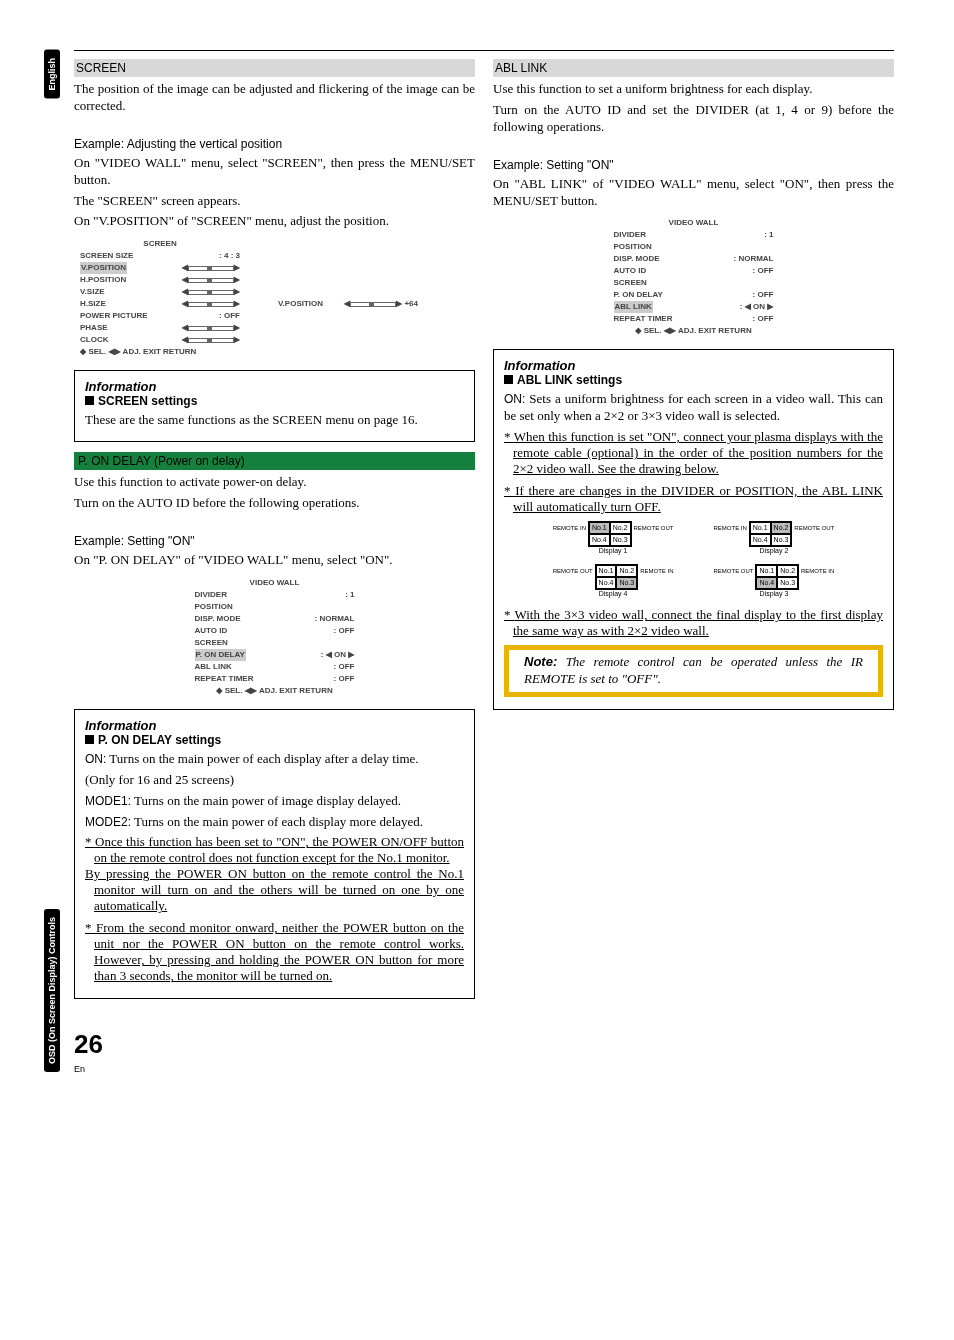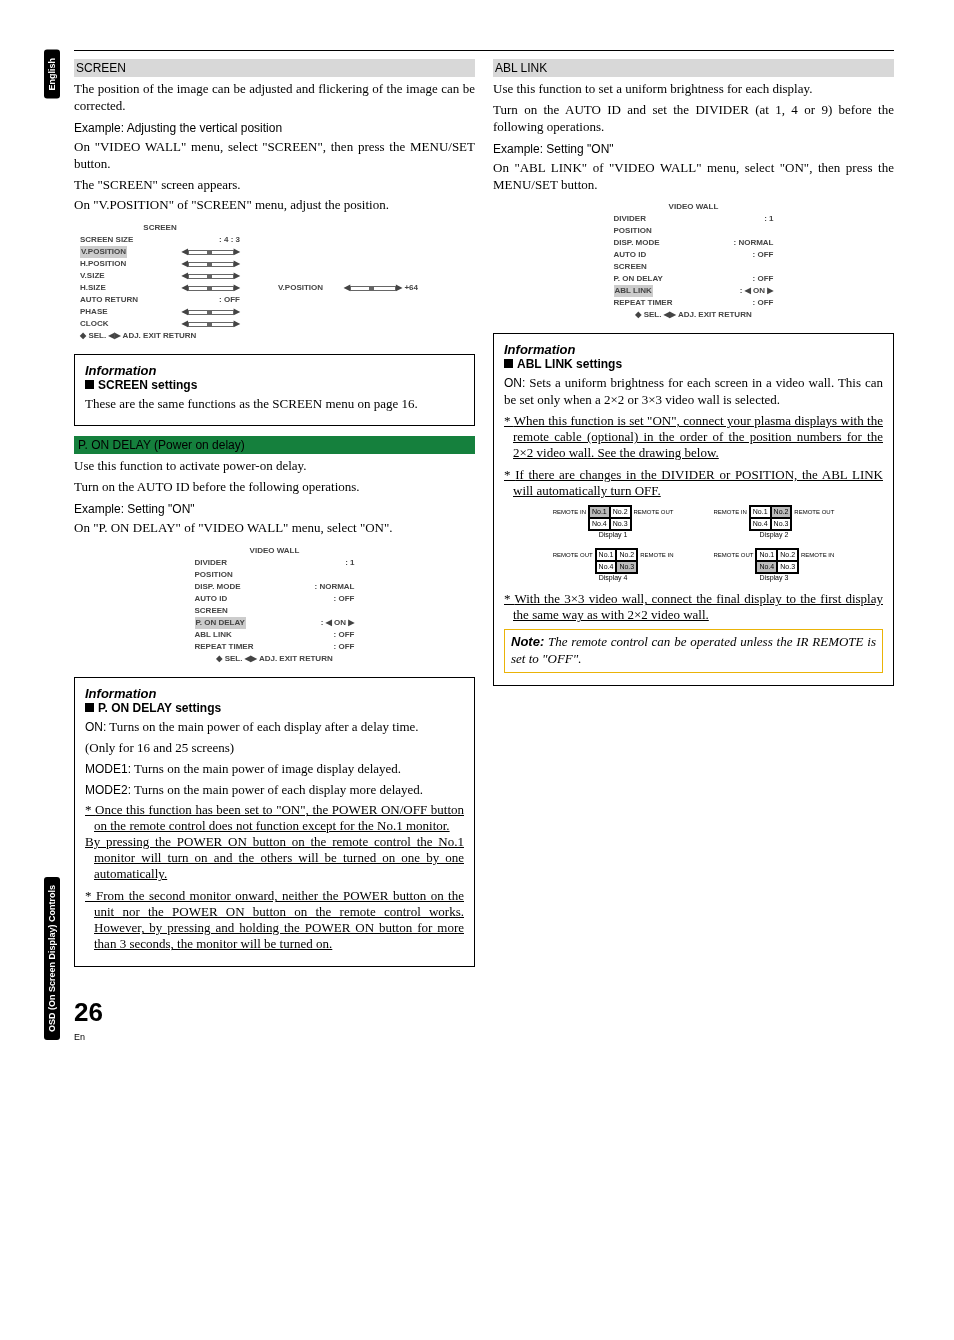"Example: Adjusting the vertical position" .example { margin: 6px 0 4px 0 -> 22px 0 4px 0 }
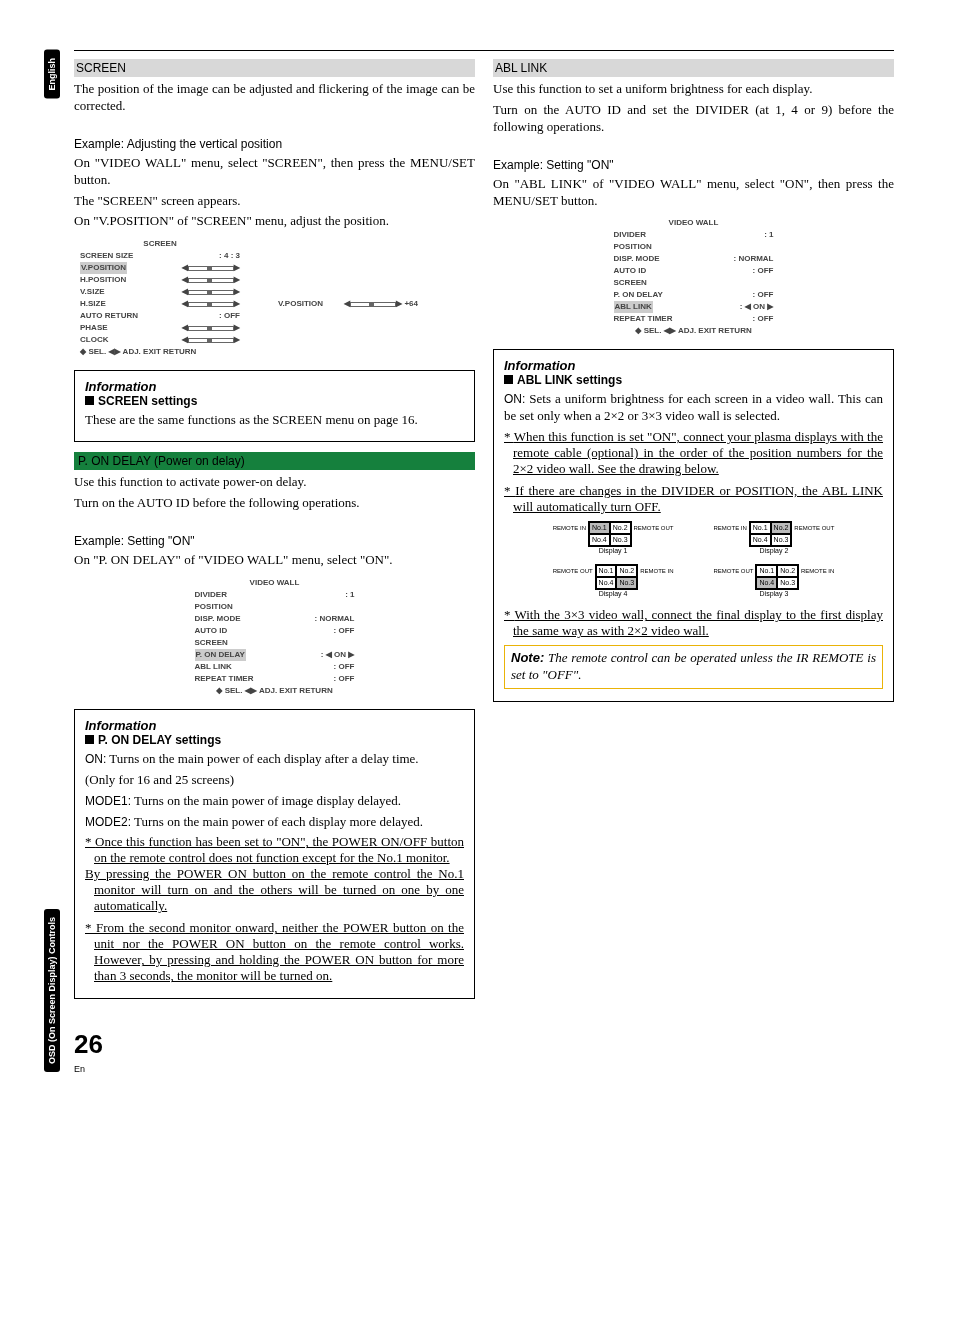"AUTO RETURN" span { text: AUTO RETURN -> POWER PICTURE }
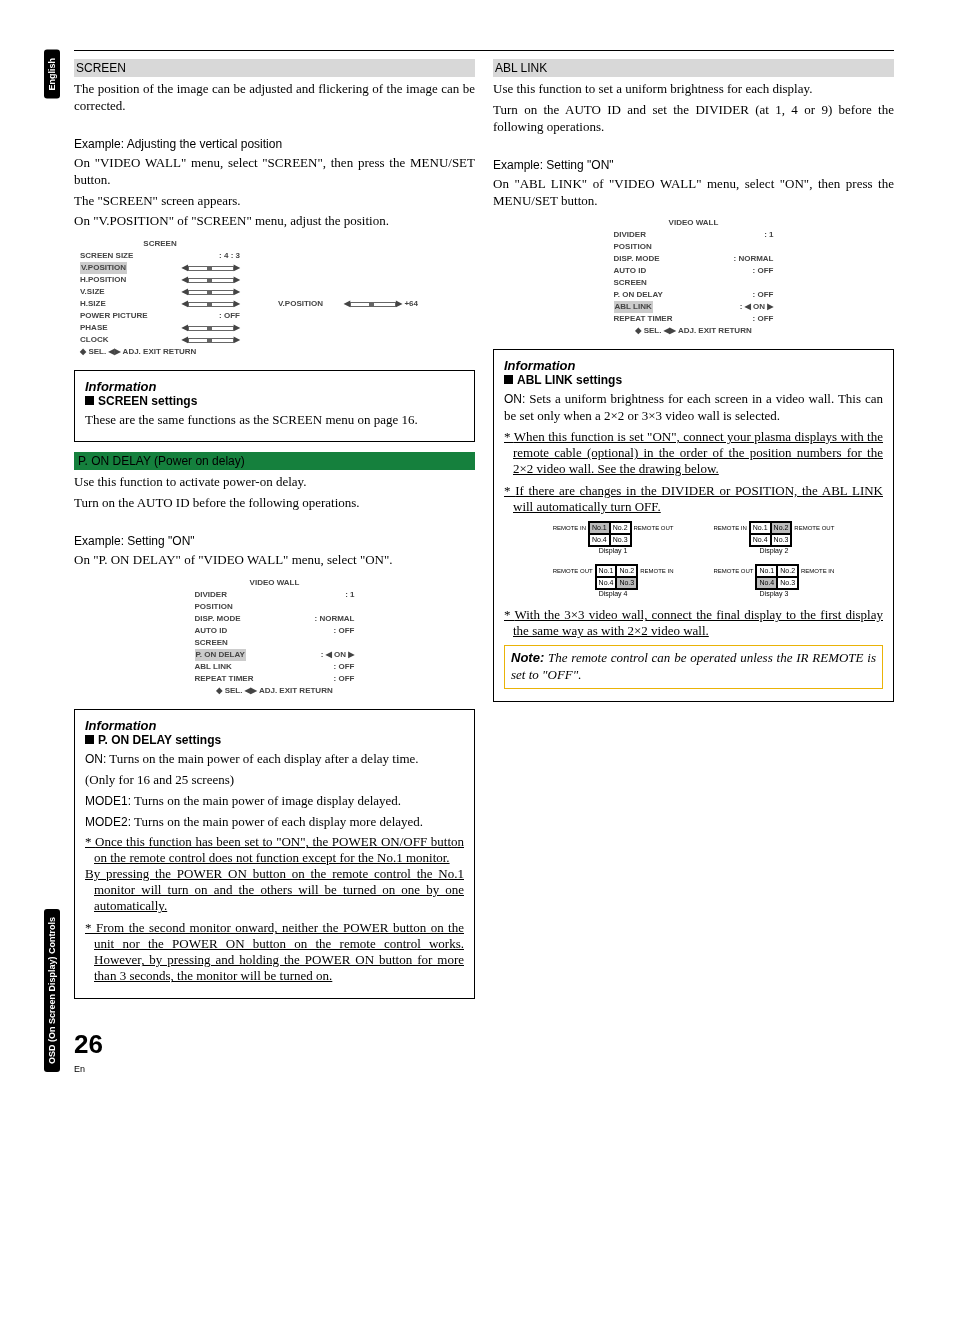"Note: The remote control can" p { border: 1px solid #eab308 -> 5px solid #eab308; padding: 4px 6px -> 4px 15px }
